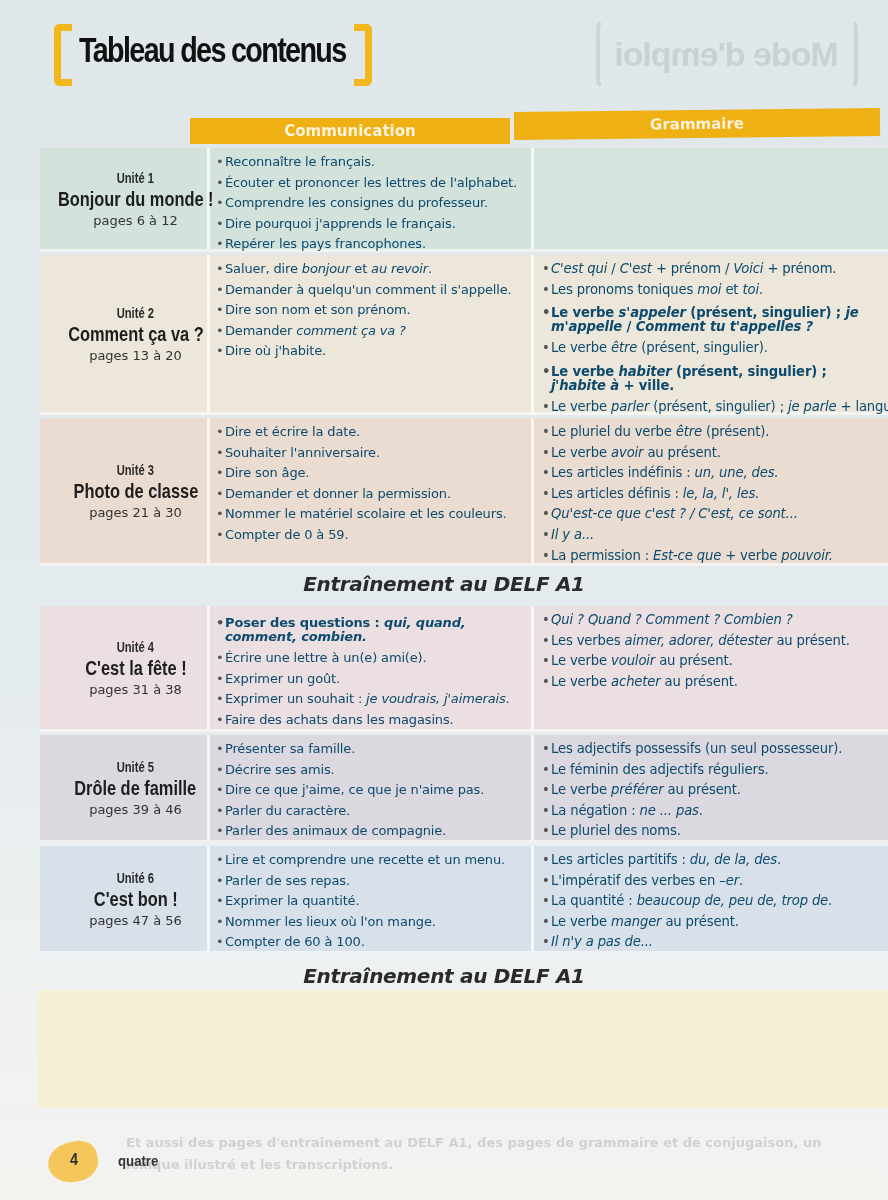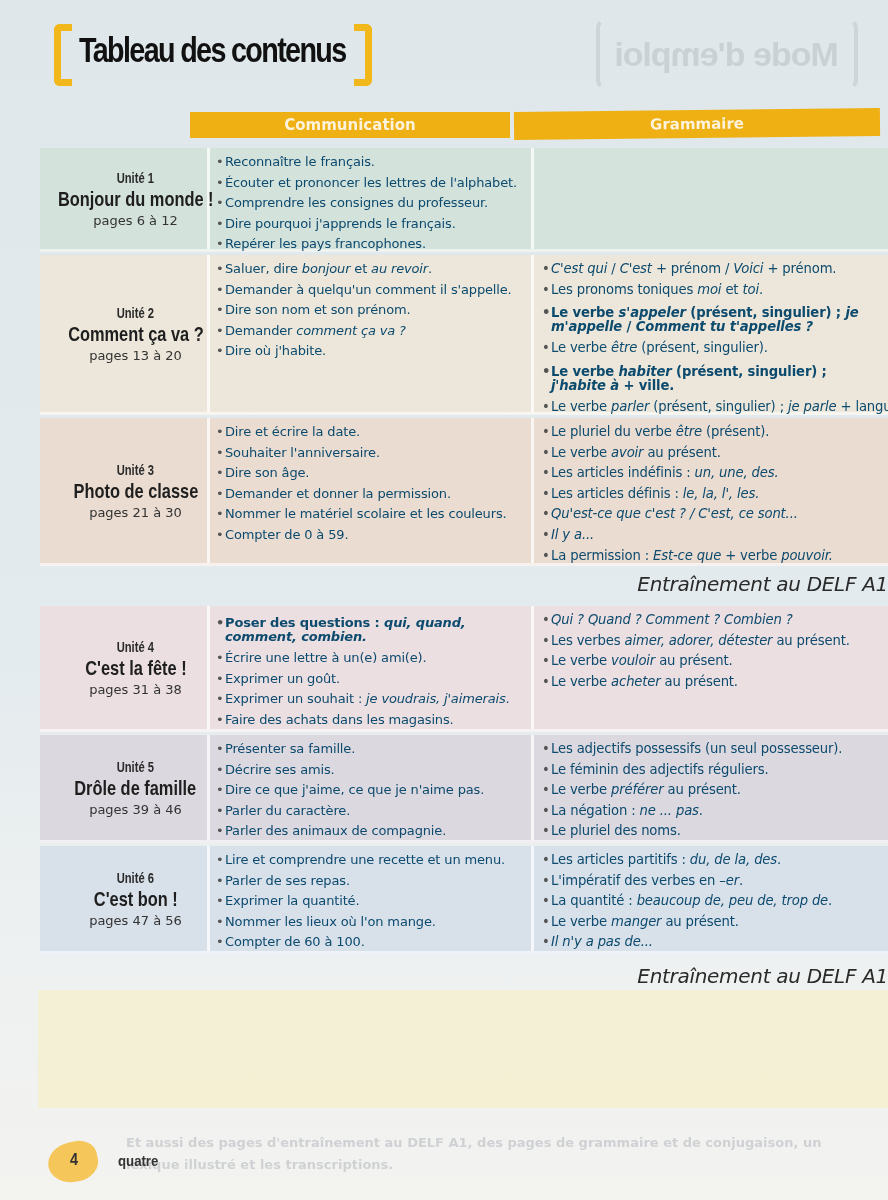"Communication" .col-head.comm { top: 112px -> 118px }
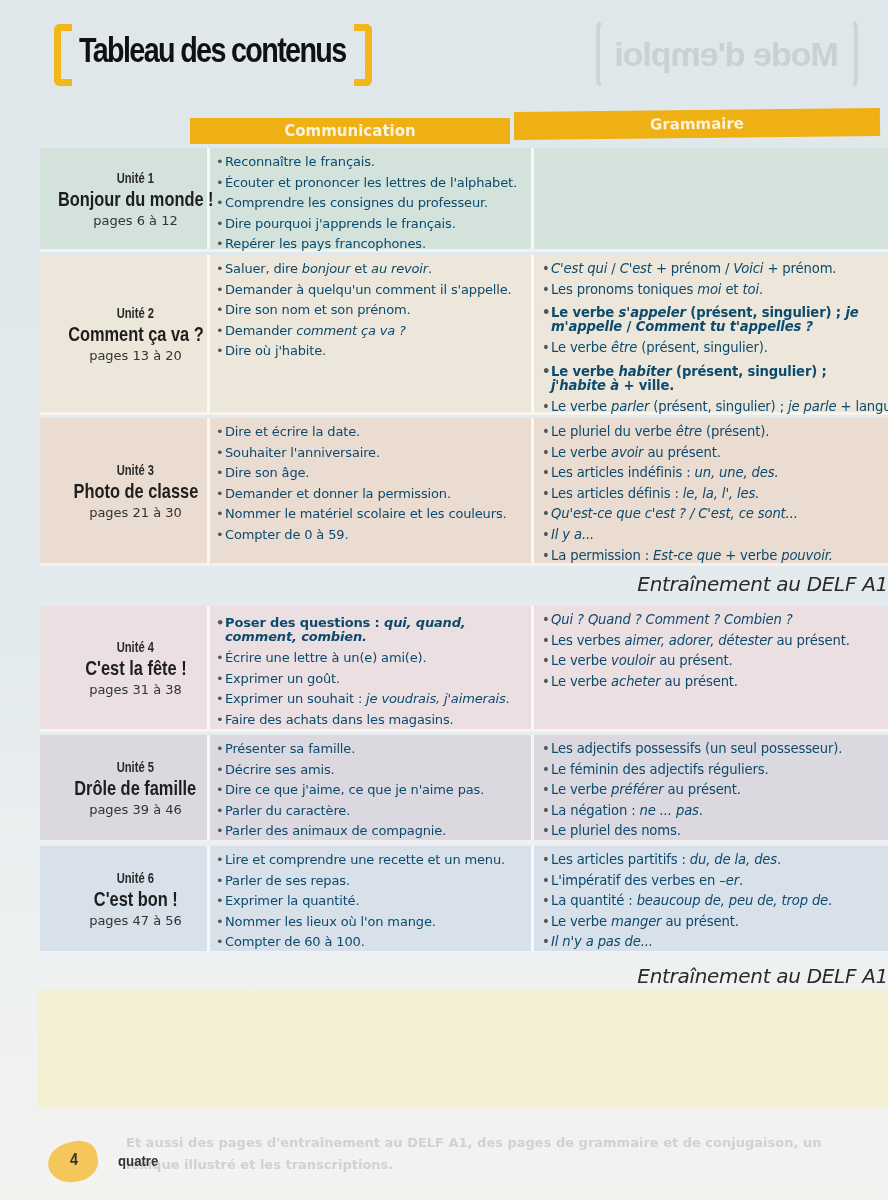"Entraînement au DELF A1" .delf { font-weight: normal -> bold; text-align: right -> center }
